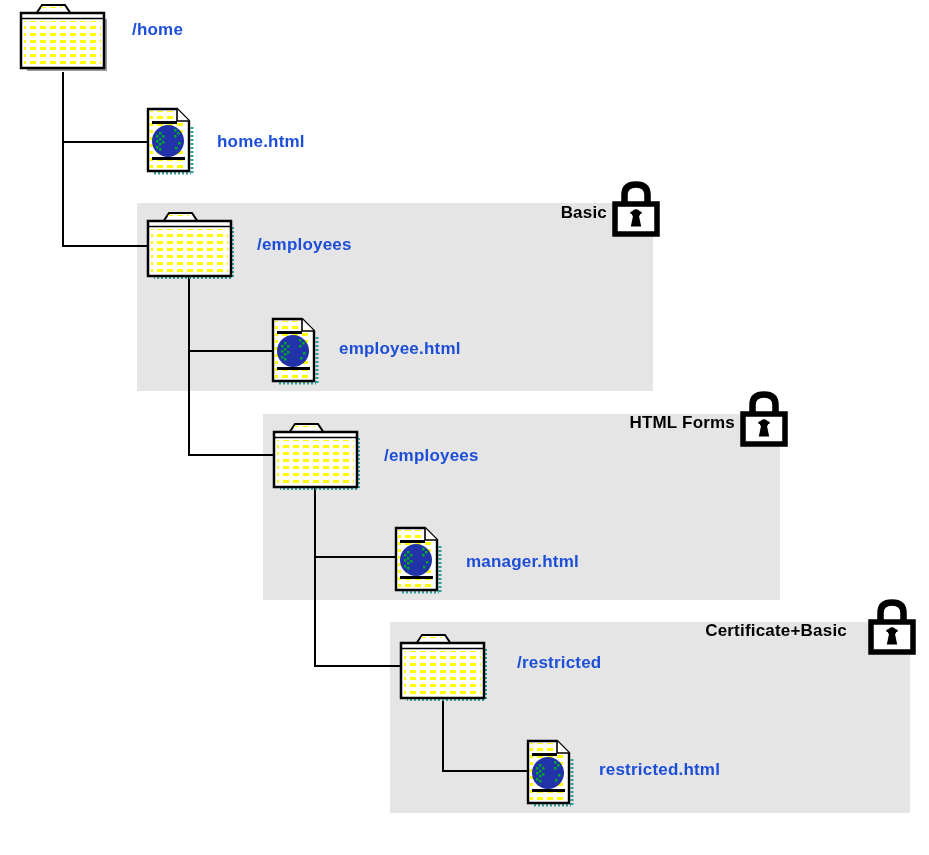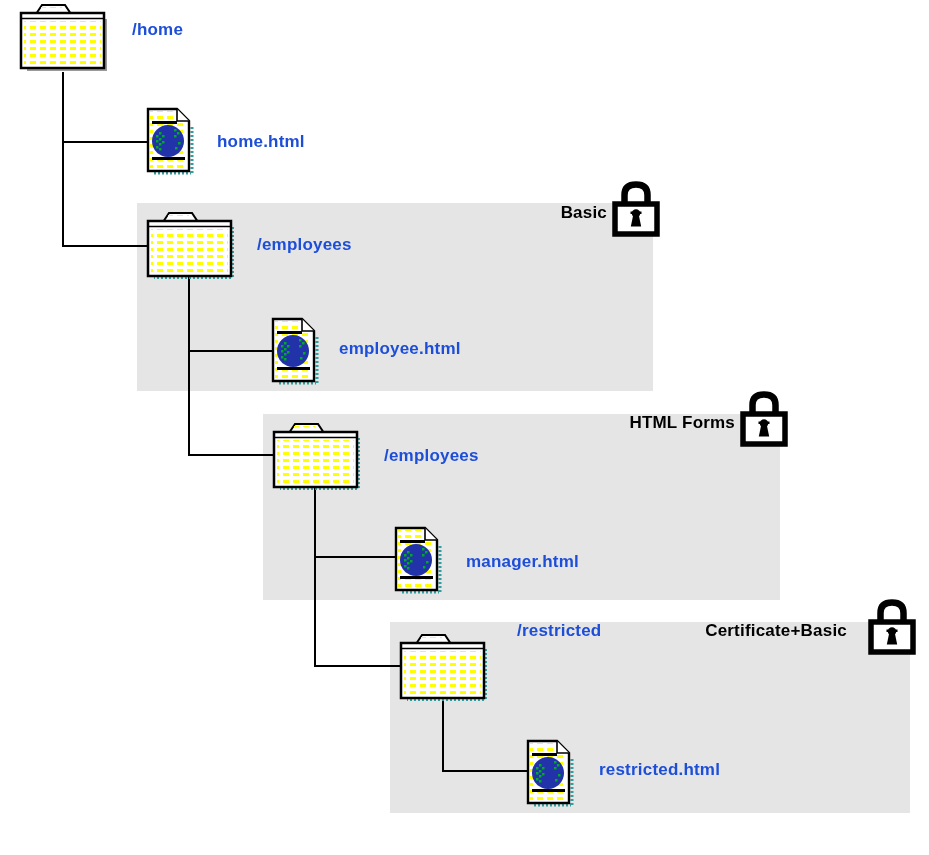"/restricted" div.node-label { top: 620px -> 652px }
